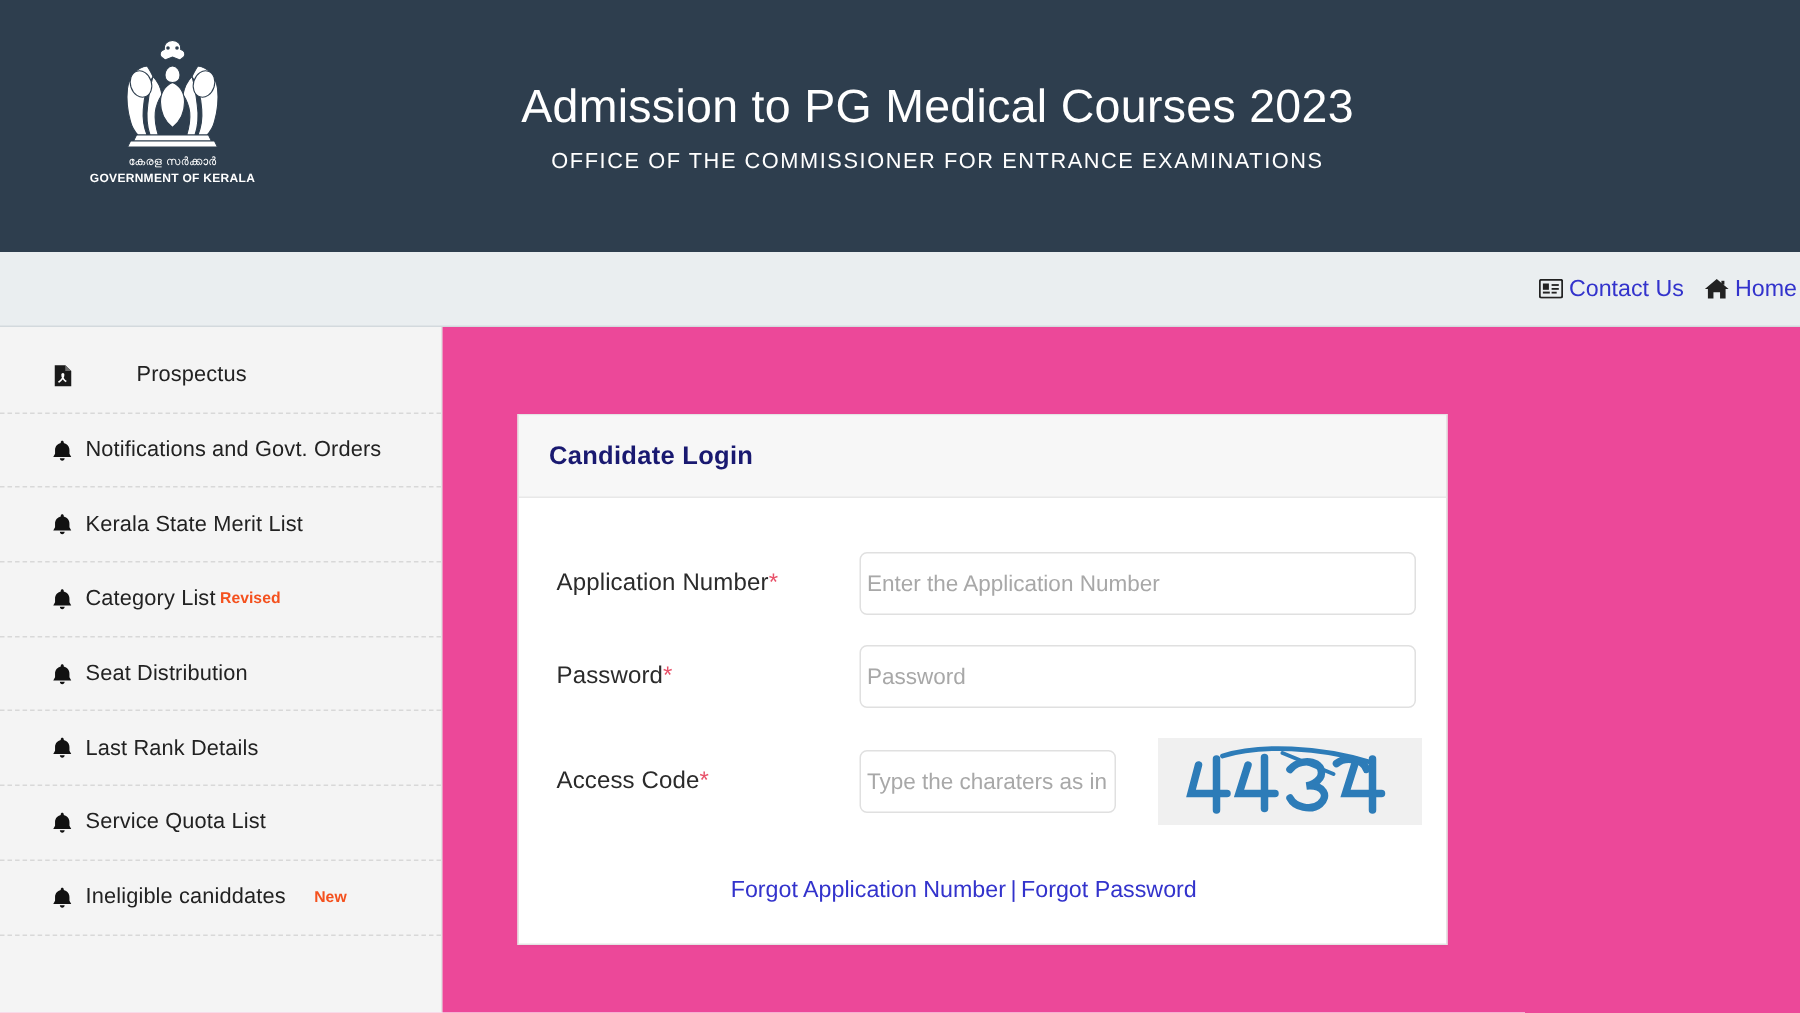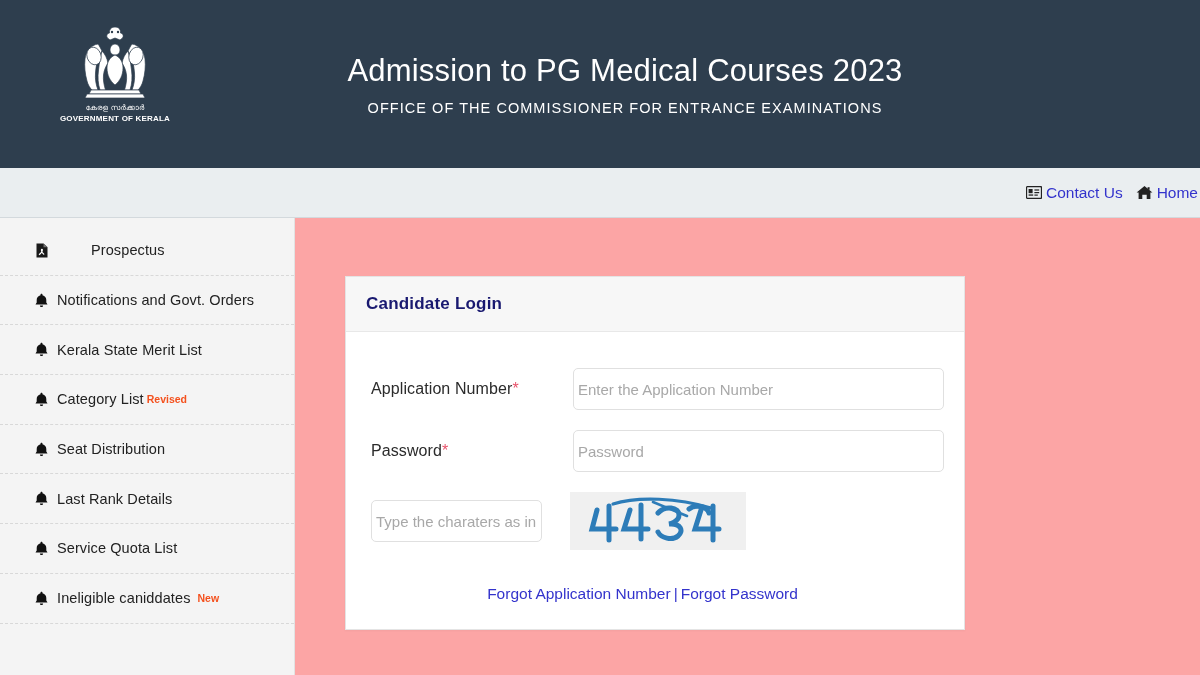"Candidate Login" .main-area { background: #fca5a5 -> #ec4899 }
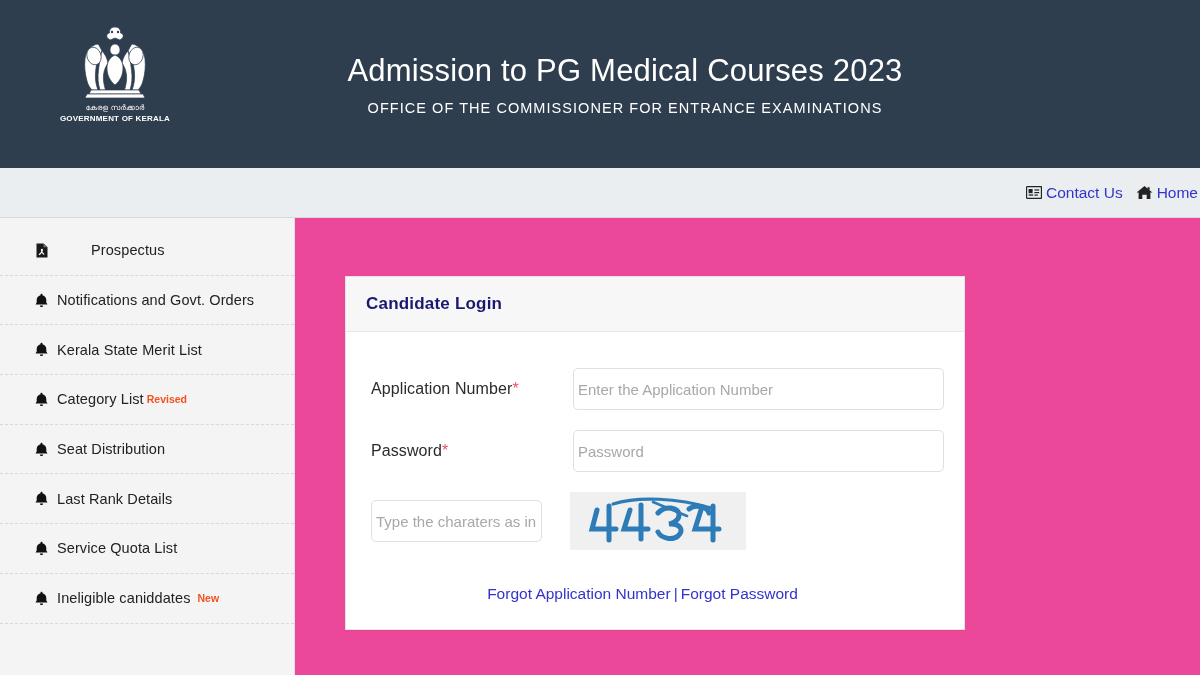"Access Code*" div.form-label { html: none -> <div> <span>Access Code</span><span>*</span> </div> }
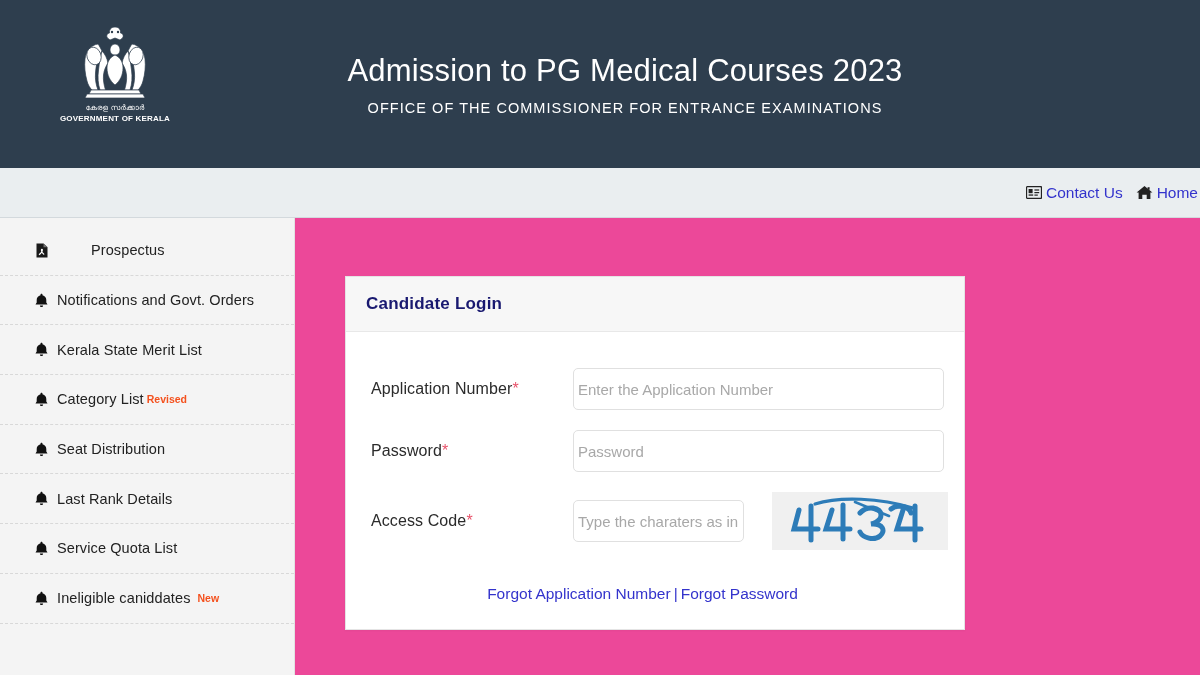"New" .badge.badge-spaced { margin-left: 7px -> 19px }
